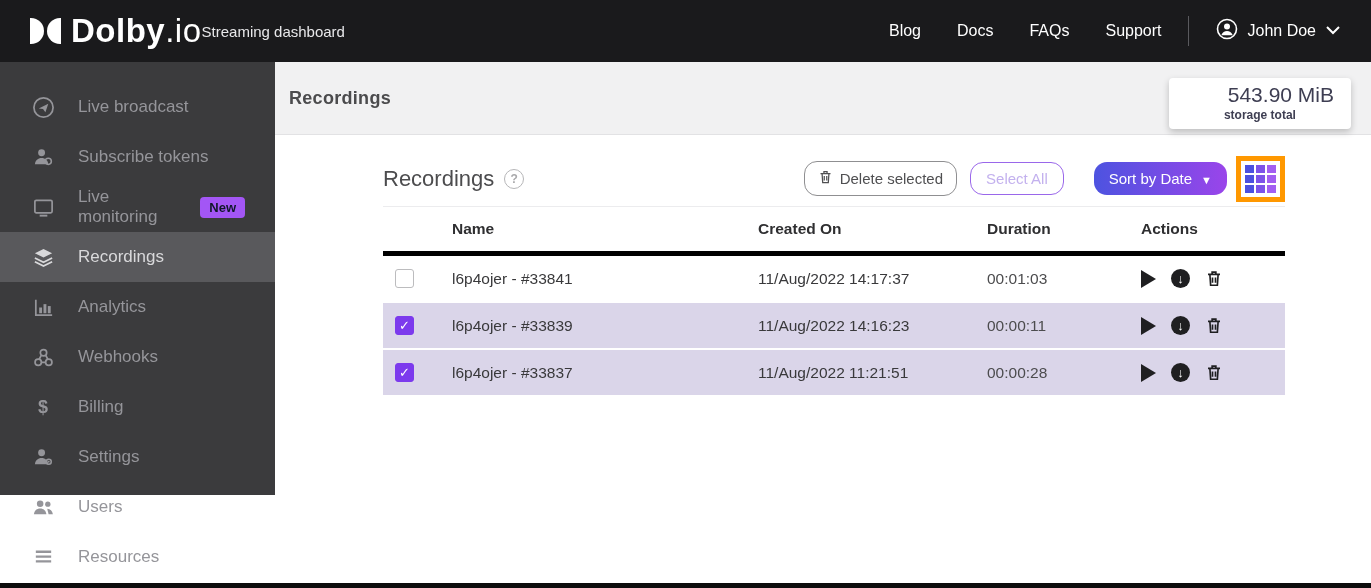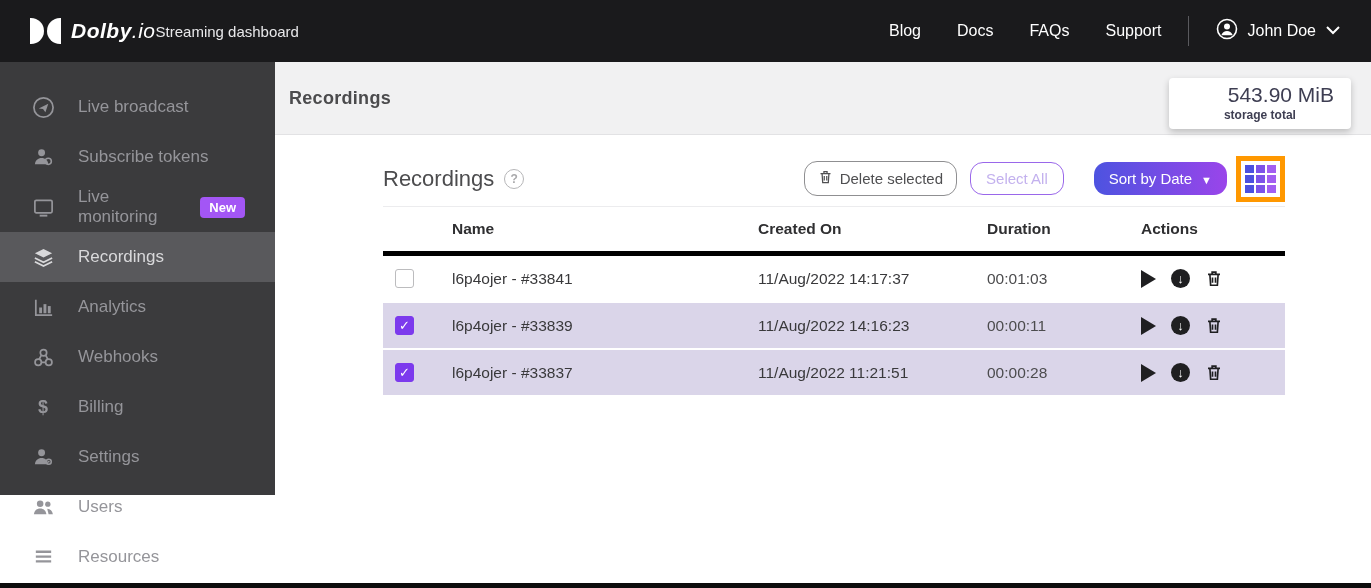"Dolby.io" .brand { font-size: 21px -> 33px; font-style: italic -> none }
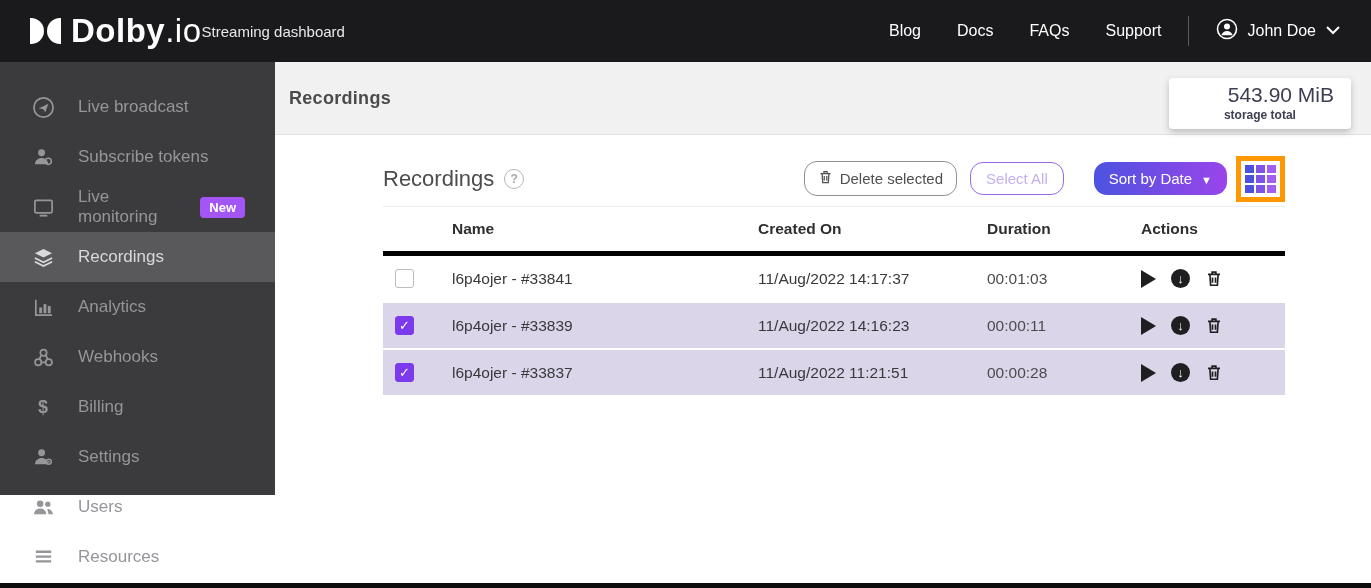"New" .badge-new { color: #ffffff -> #0f172a }
